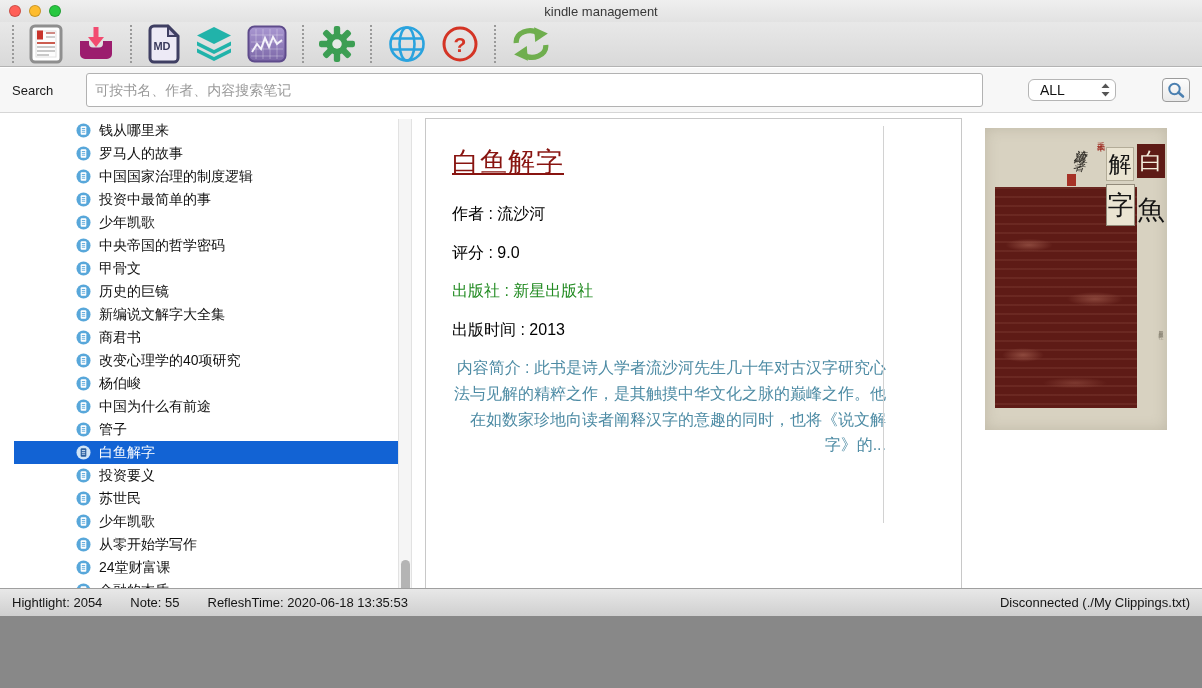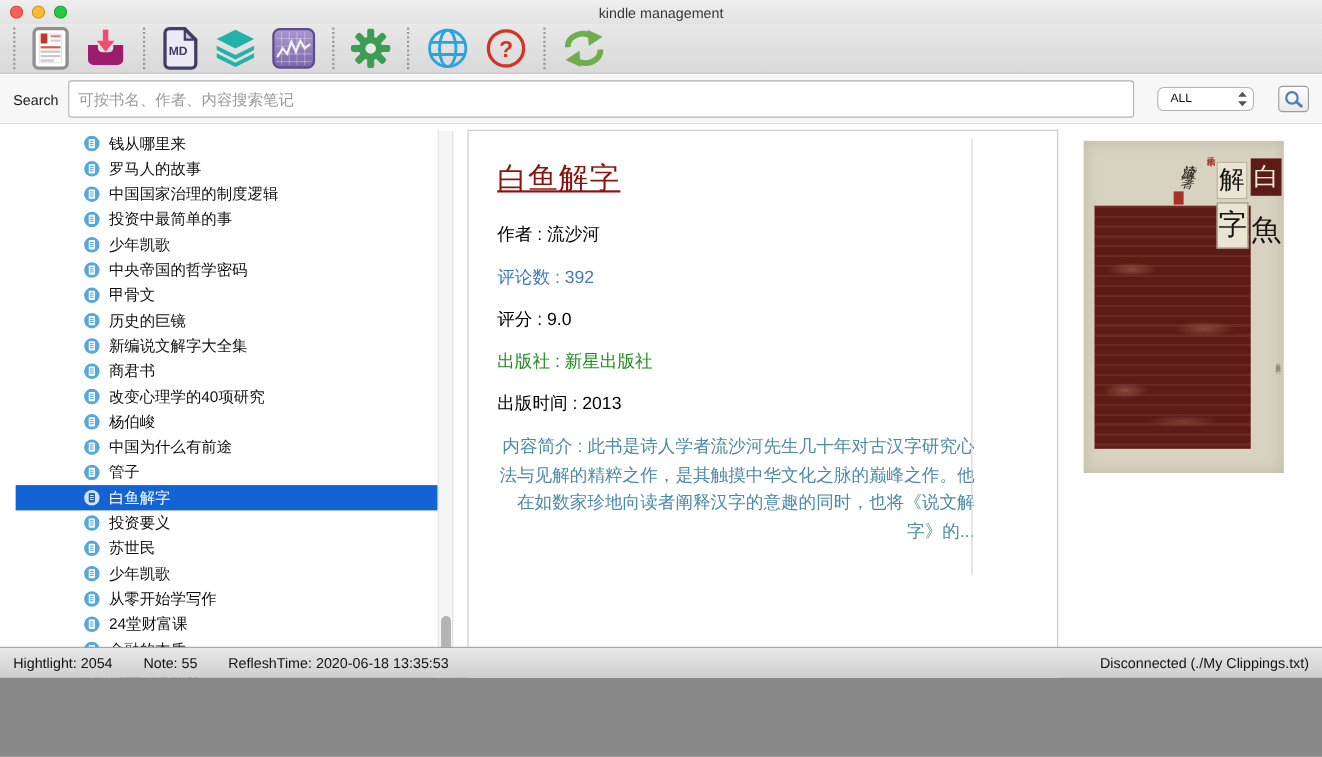"Search" .searchbar { gap: none -> 24px }
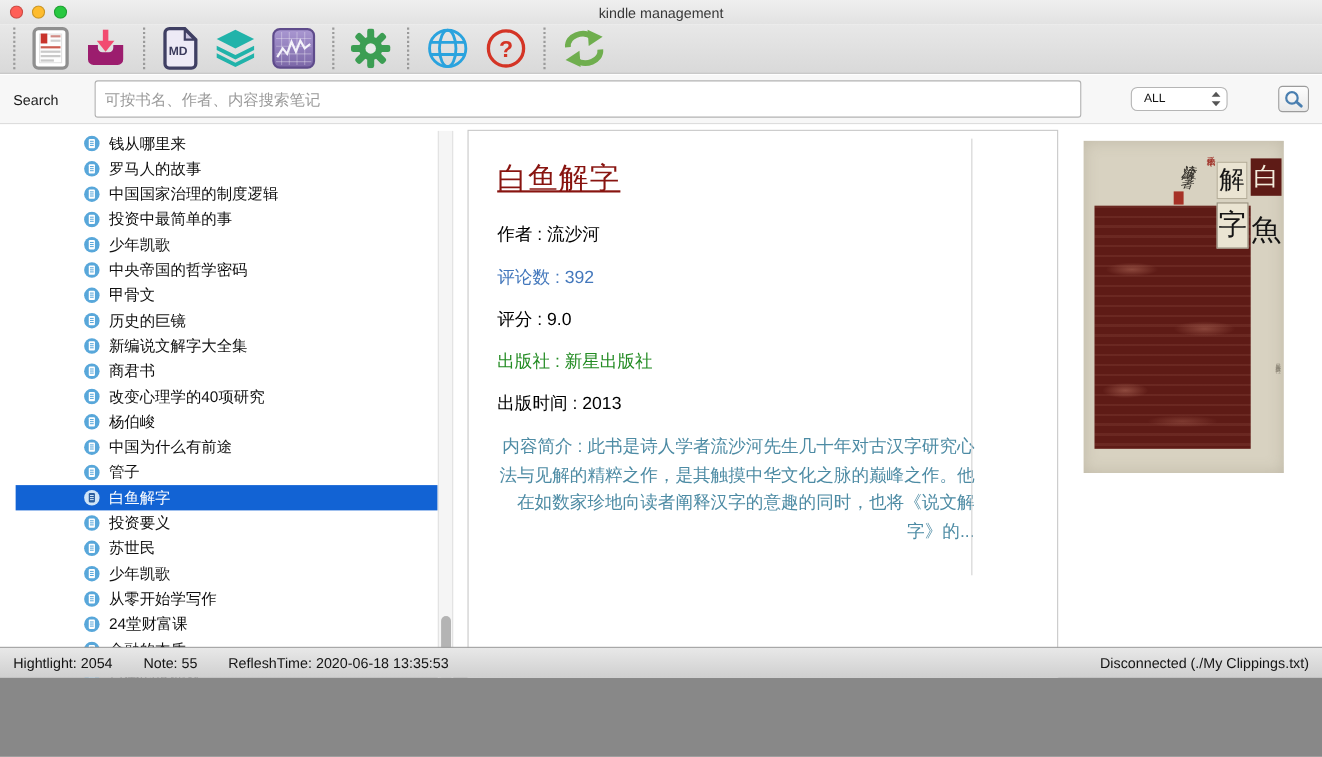"ALL" .filter-select { font-size: 11px -> 14px }
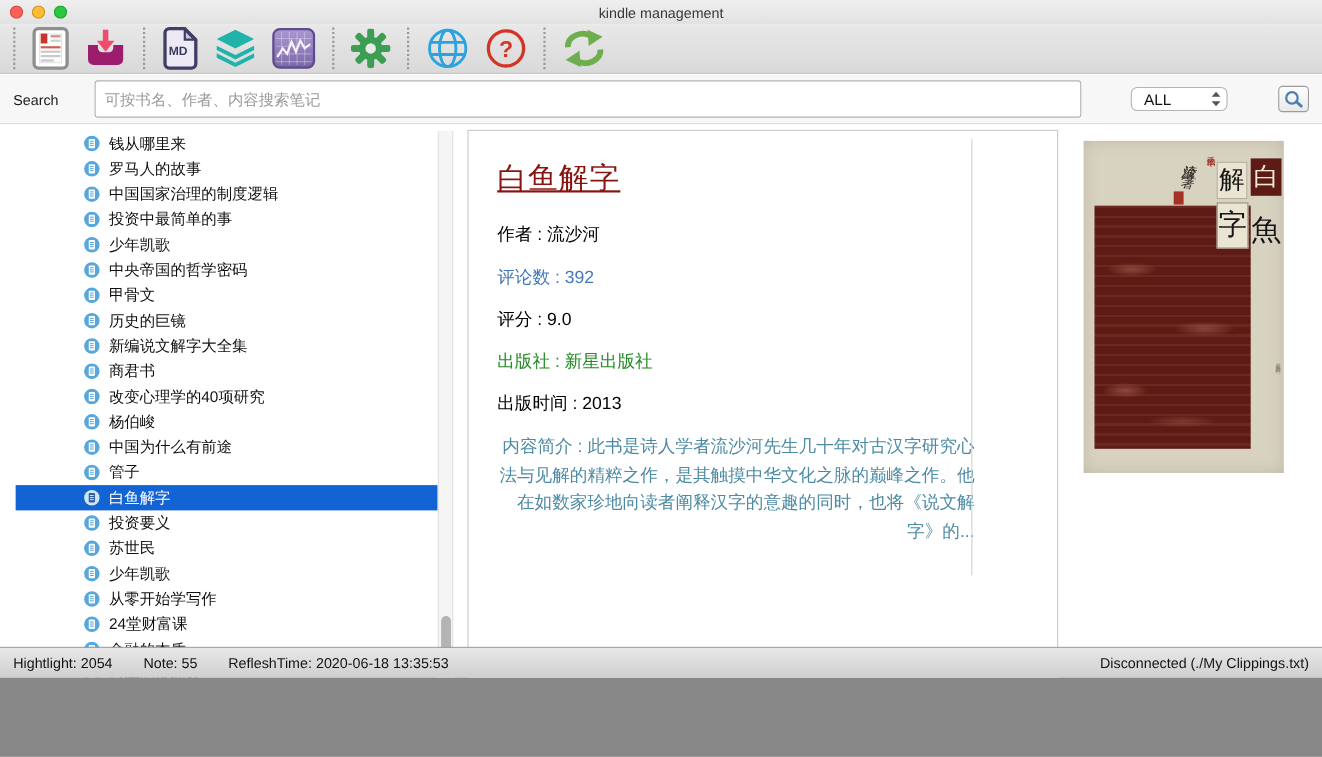"评论数 : 392" p.field { html: <p>评论数 : 392</p> -> none }
